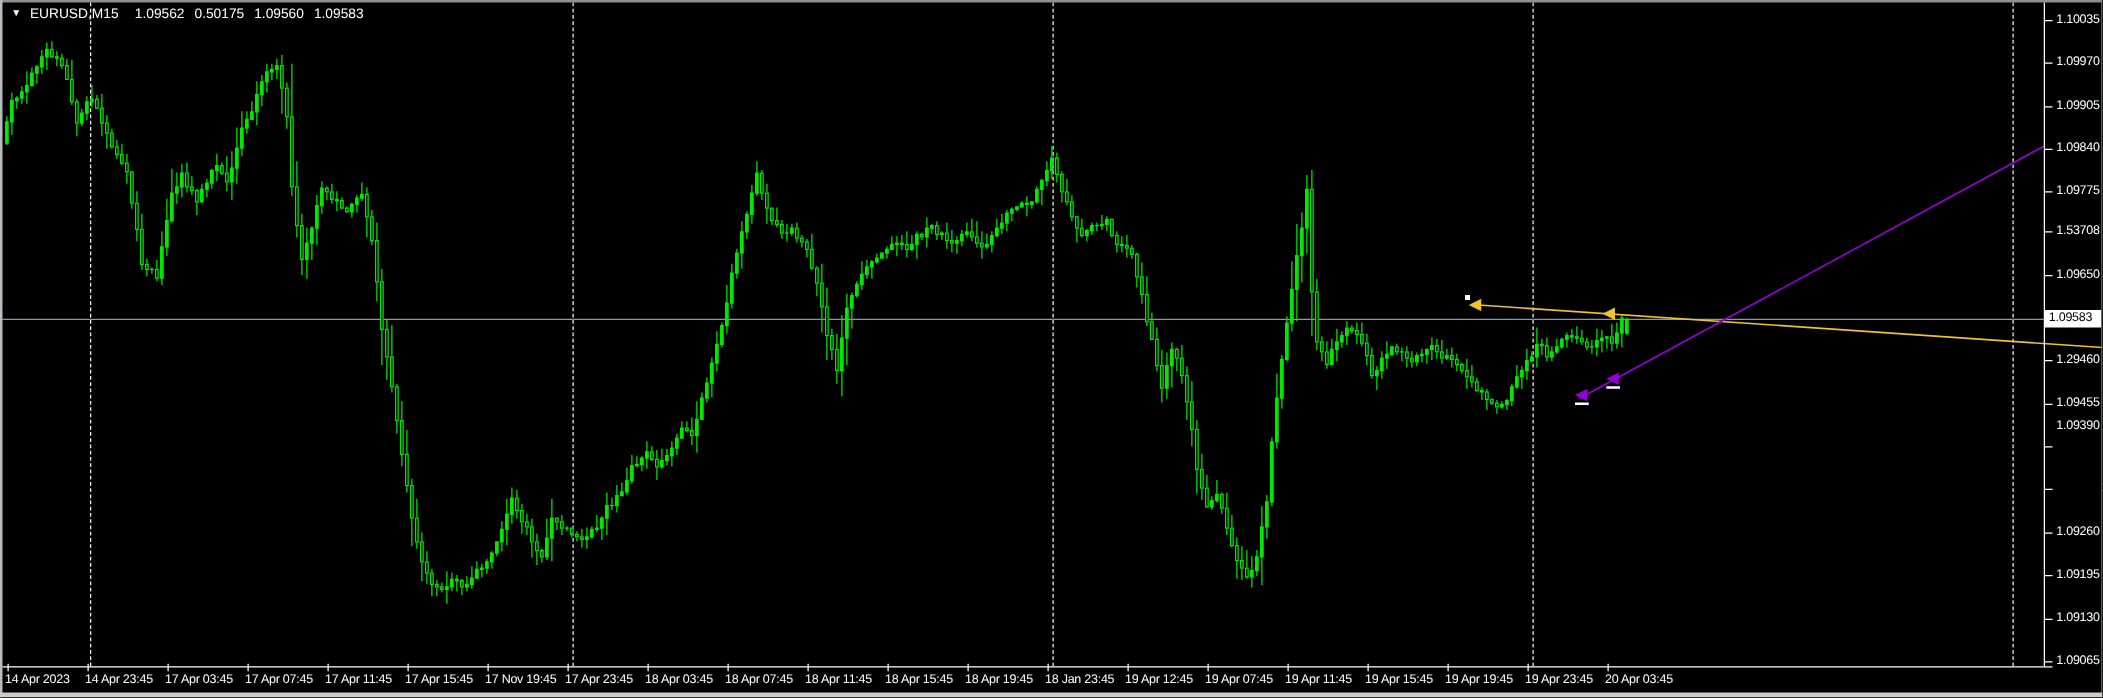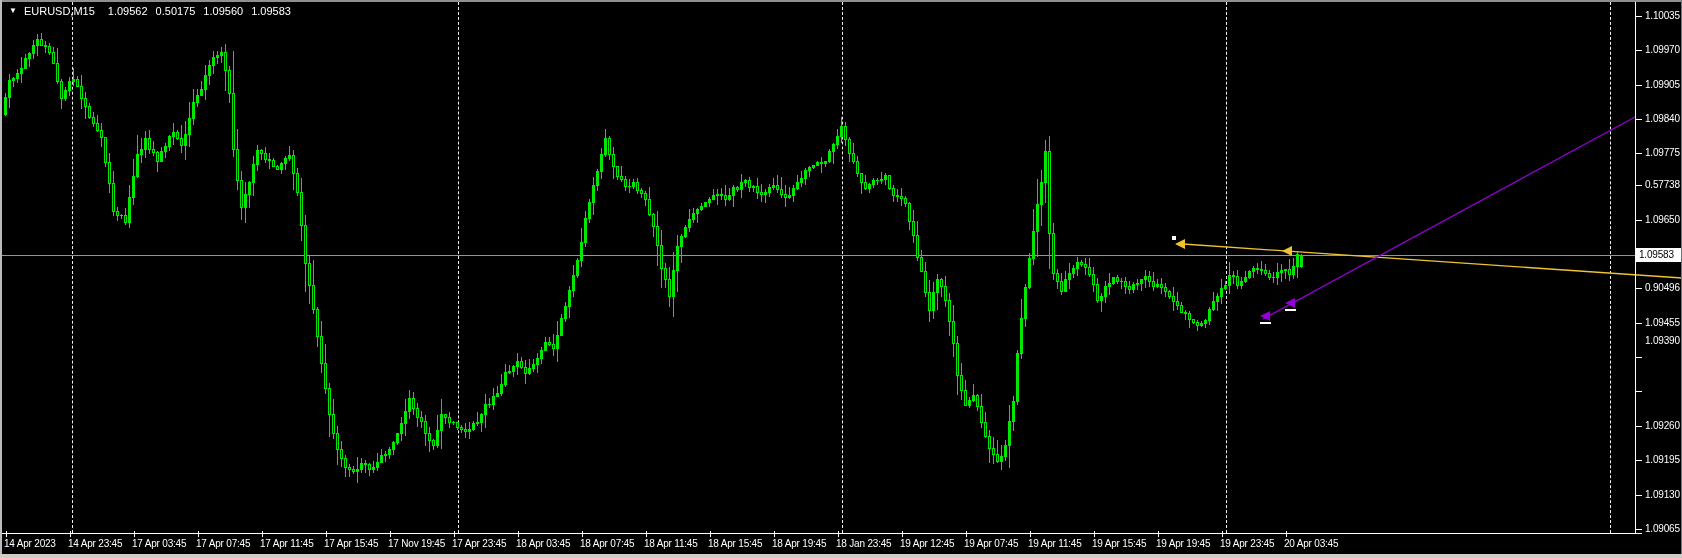"0.57738" div.price-label { text: 0.57738 -> 1.53708 }
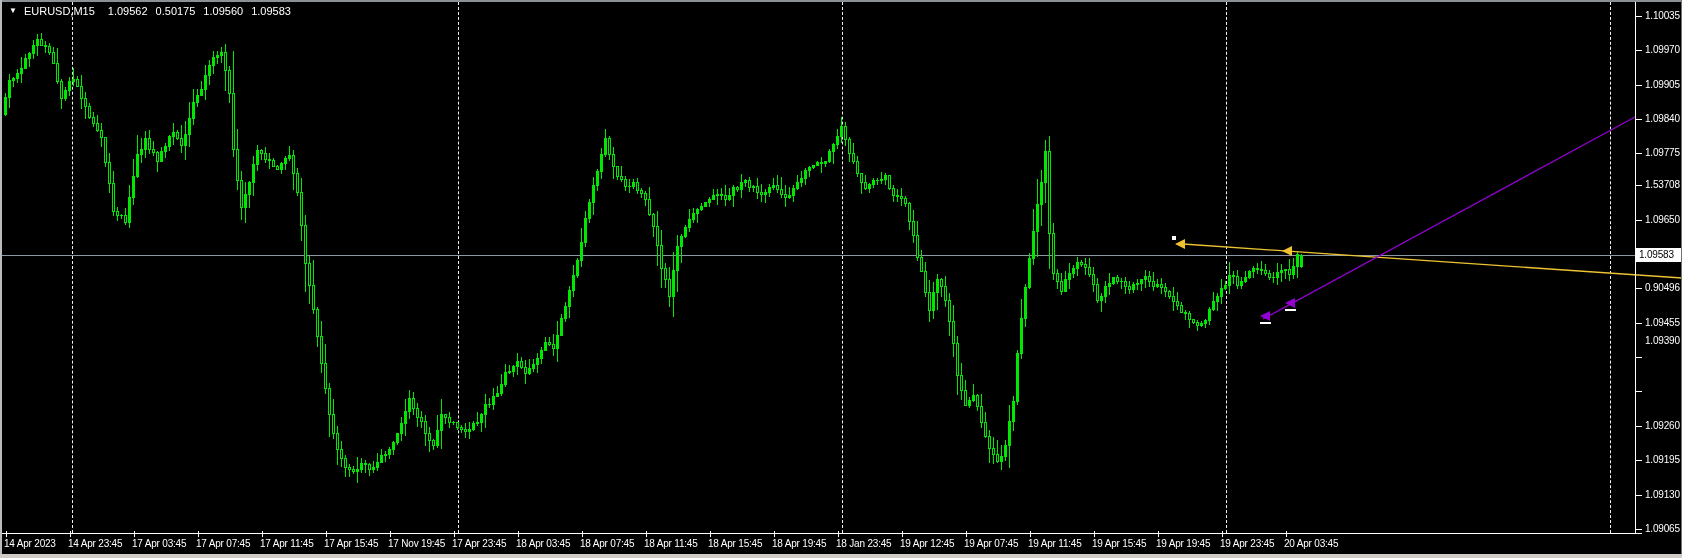"0.90496" div.price-label { text: 0.90496 -> 1.29460 }
